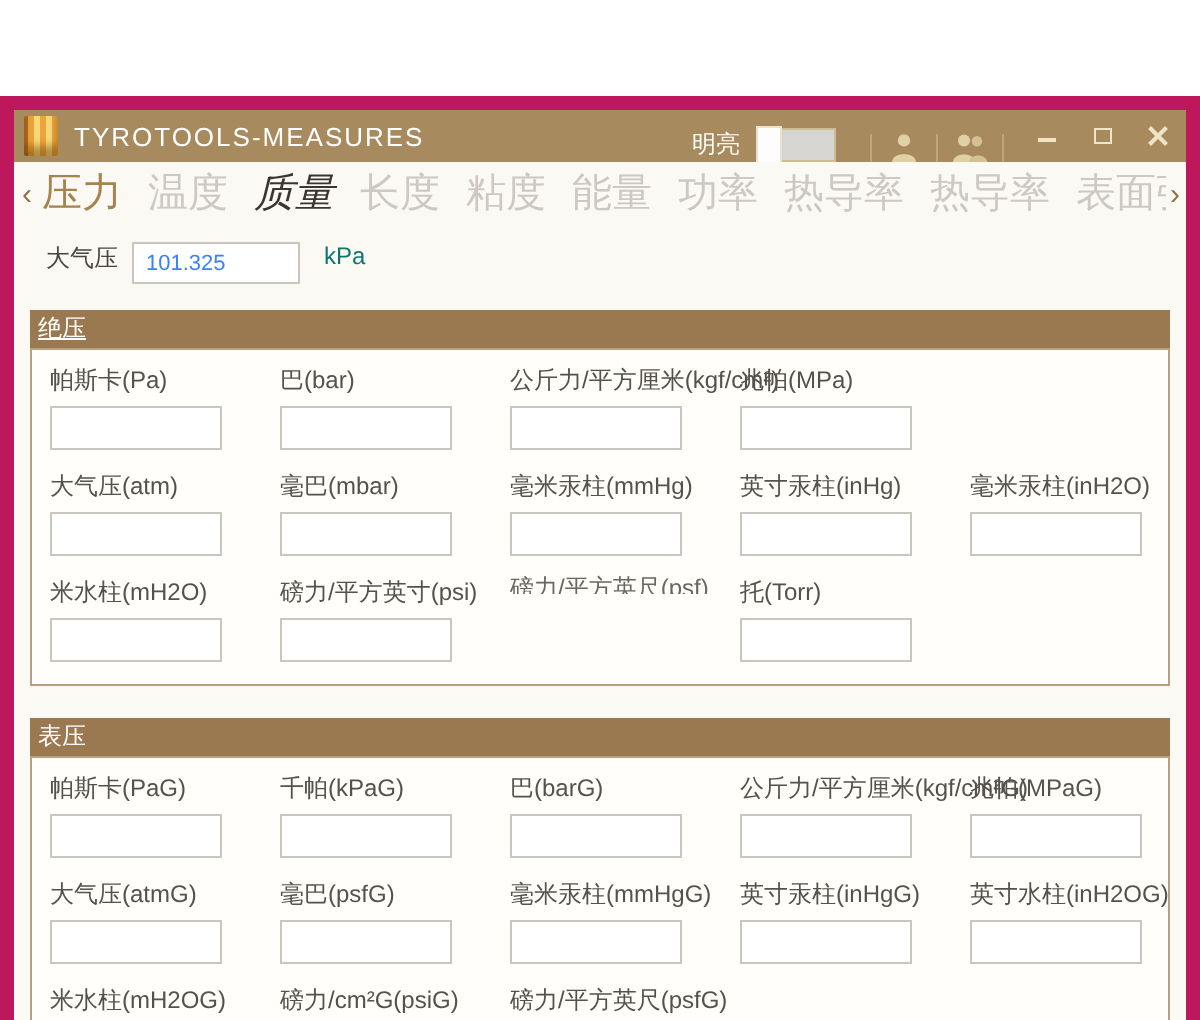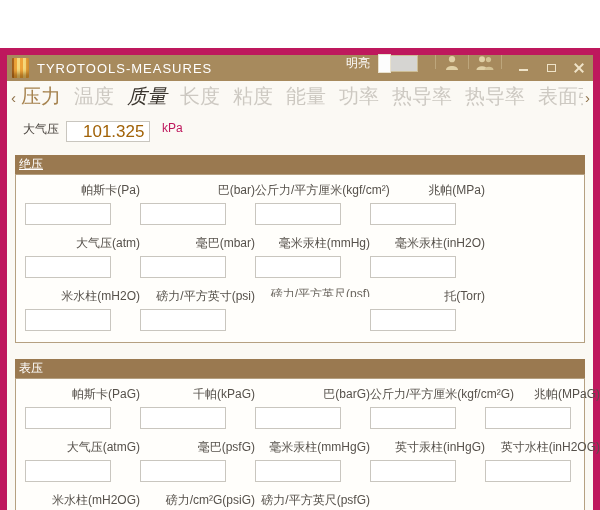"明亮" .tb-right { align-items: flex-start -> flex-end }
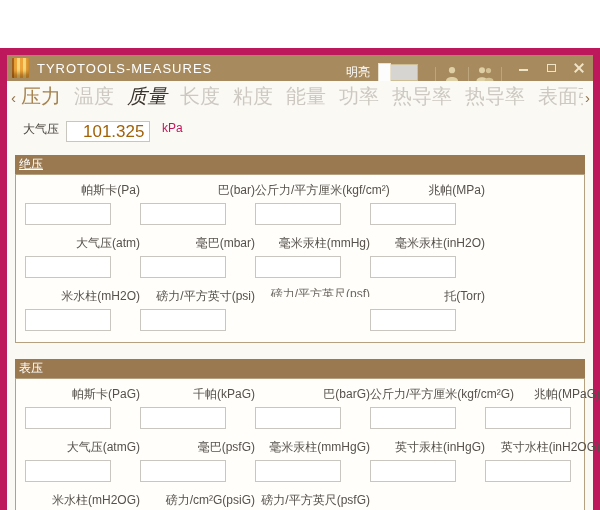"101.325" .atmos-input { color: #a16207 -> #3b82f6; font-size: 17px -> 11px; padding-left: 16px -> 6px }
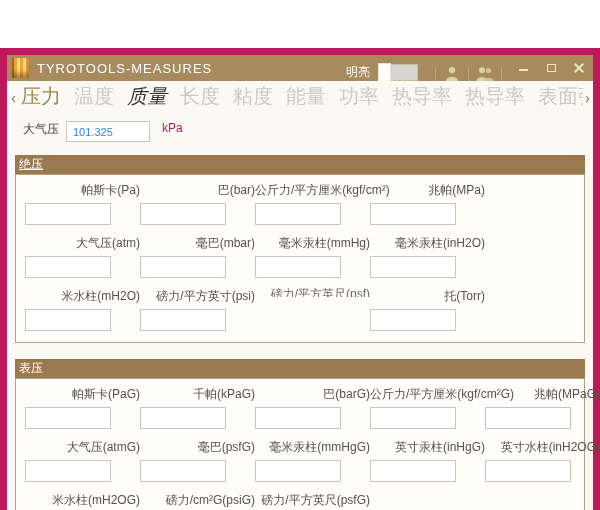"kPa" .atmos-unit { color: #be185d -> #0f766e }
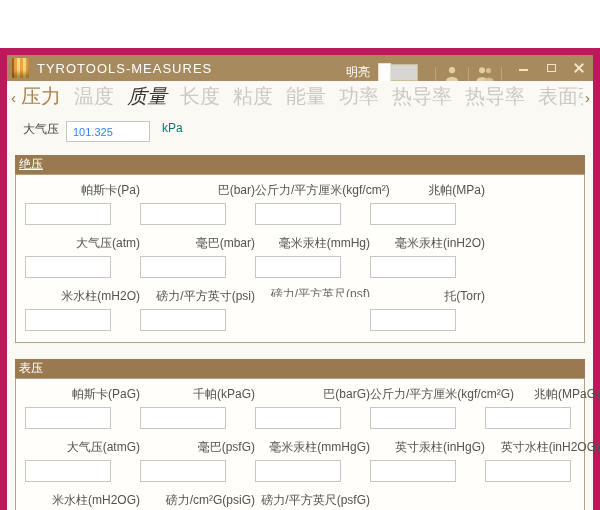"帕斯卡(Pa)" .flabel { text-align: right -> none }
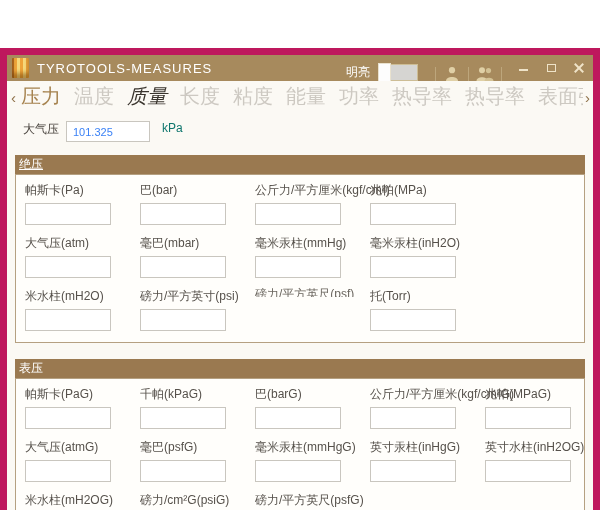"英寸汞柱(inHg)" div.fcell { html: none -> <div> <div>英寸汞柱(inHg)</div> <input> </div> }
